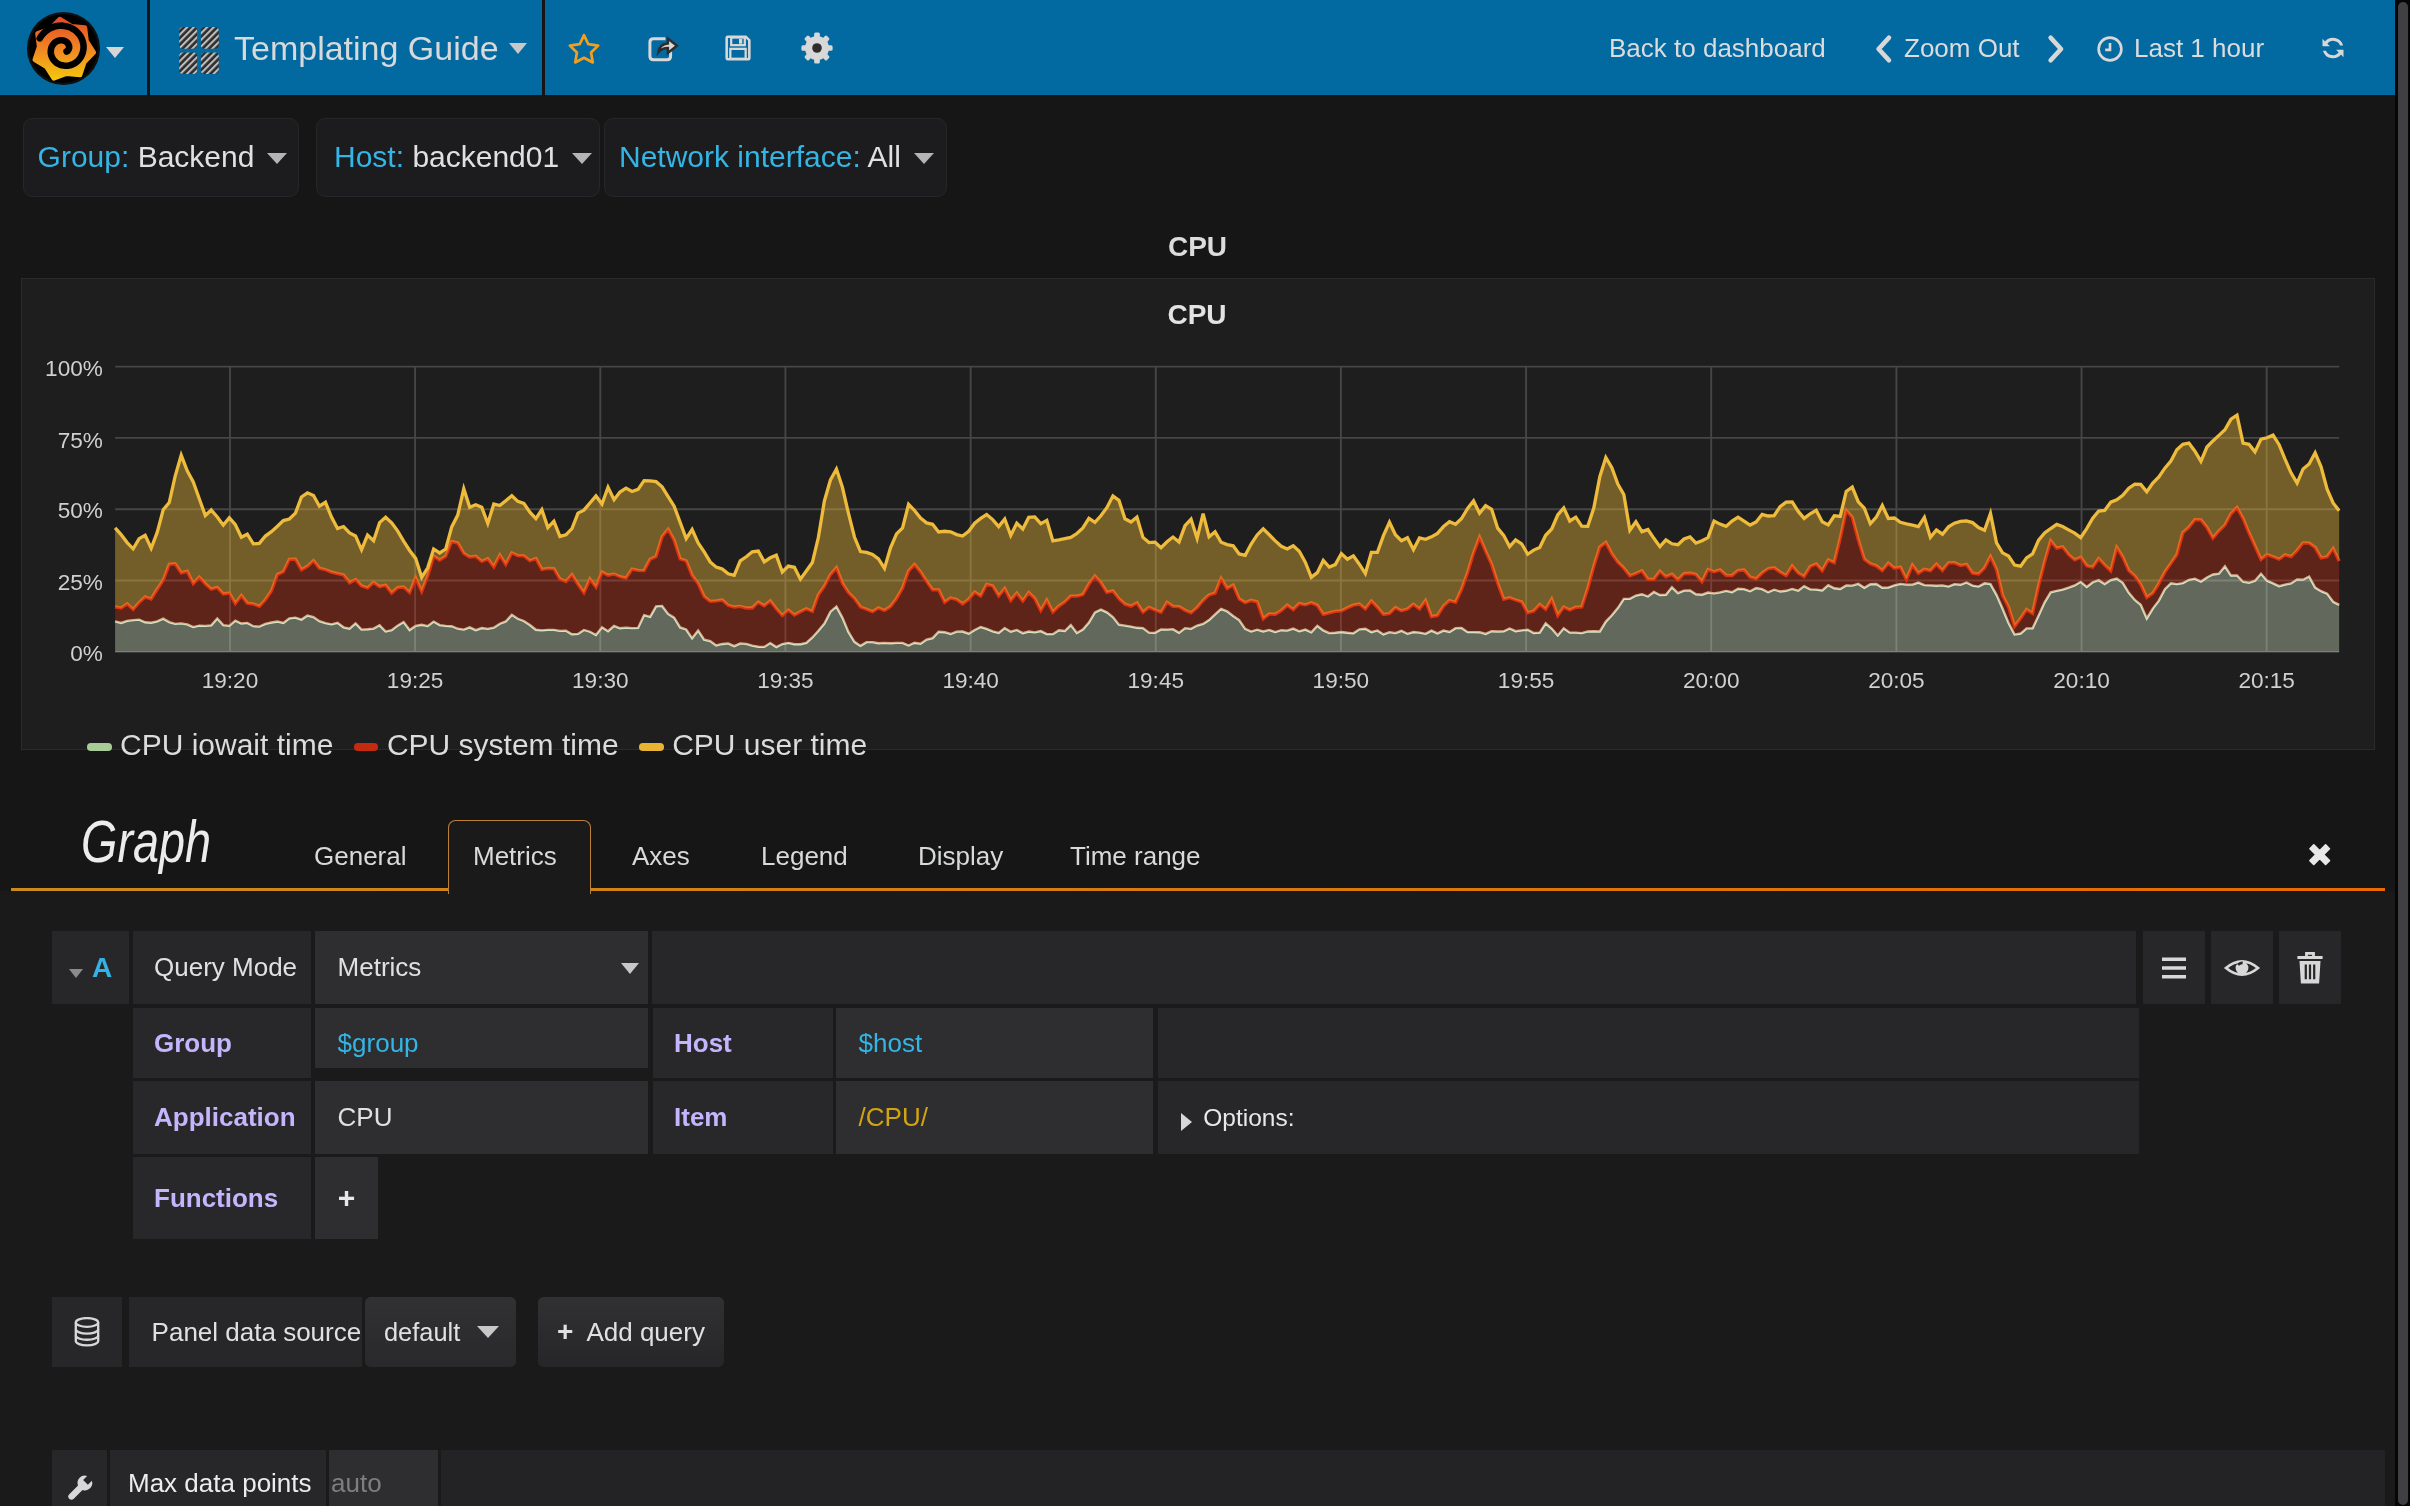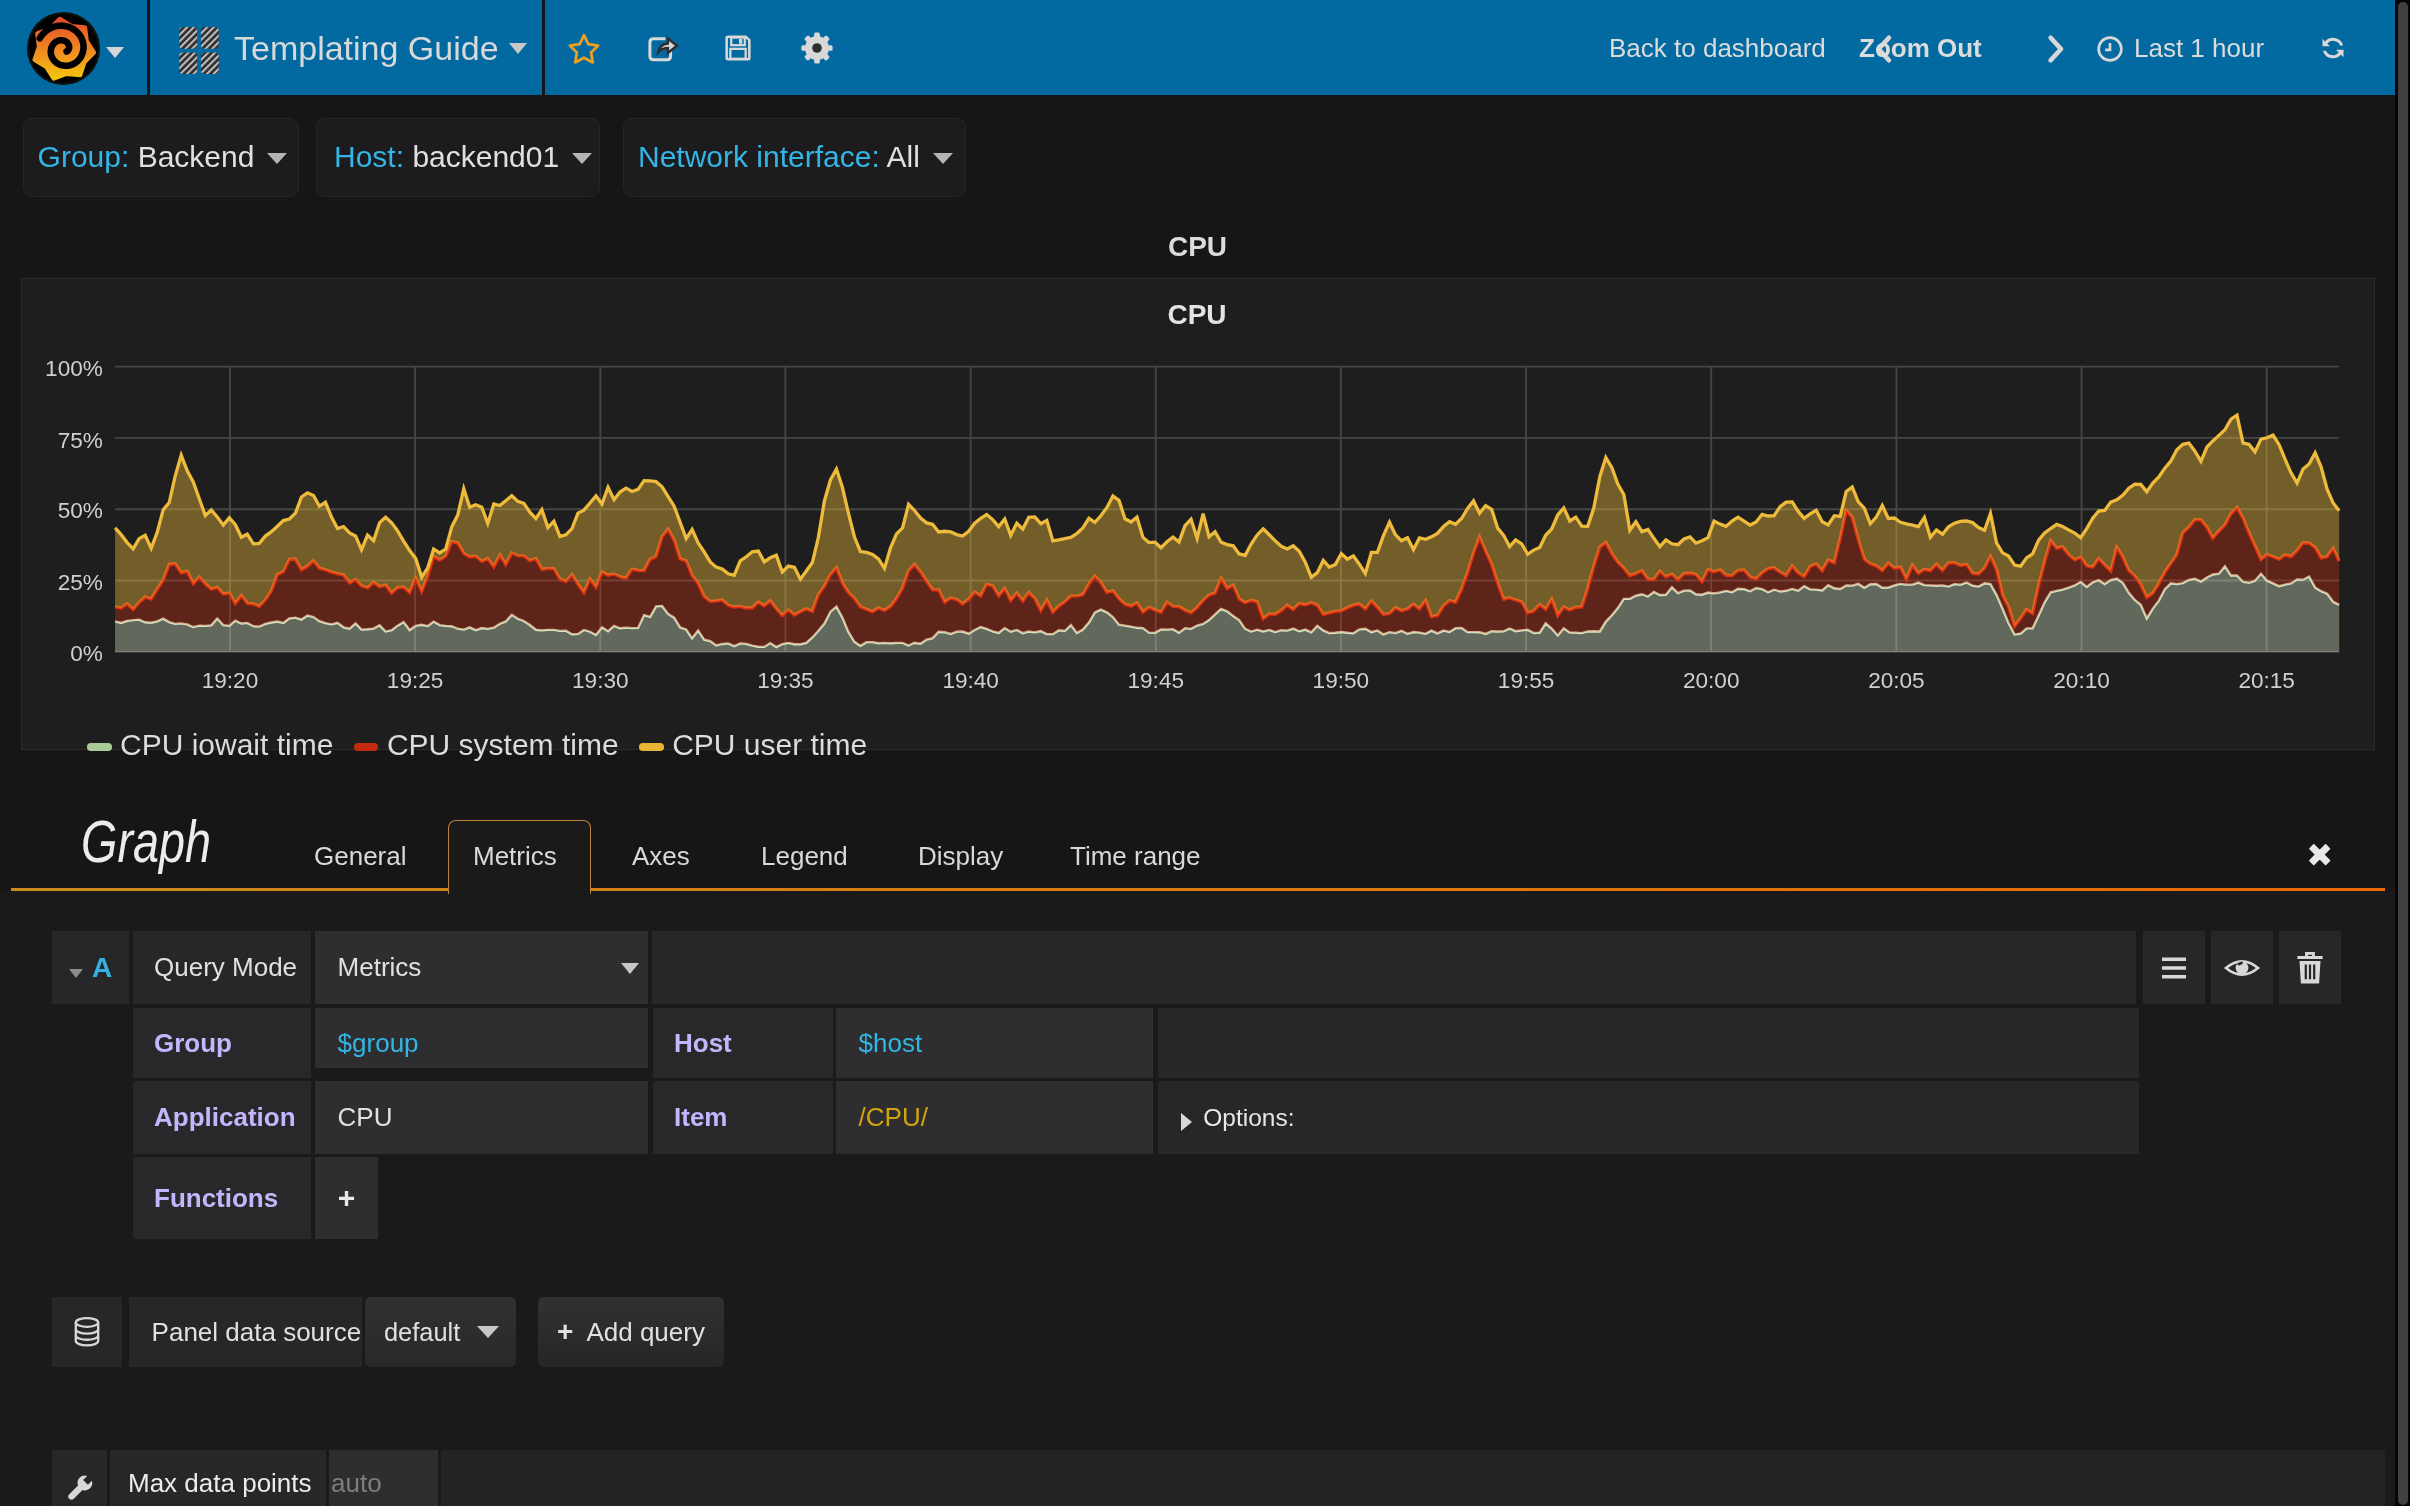"Zoom Out" div.abs { font-weight: 700 -> 400; left: 1859px -> 1904px }
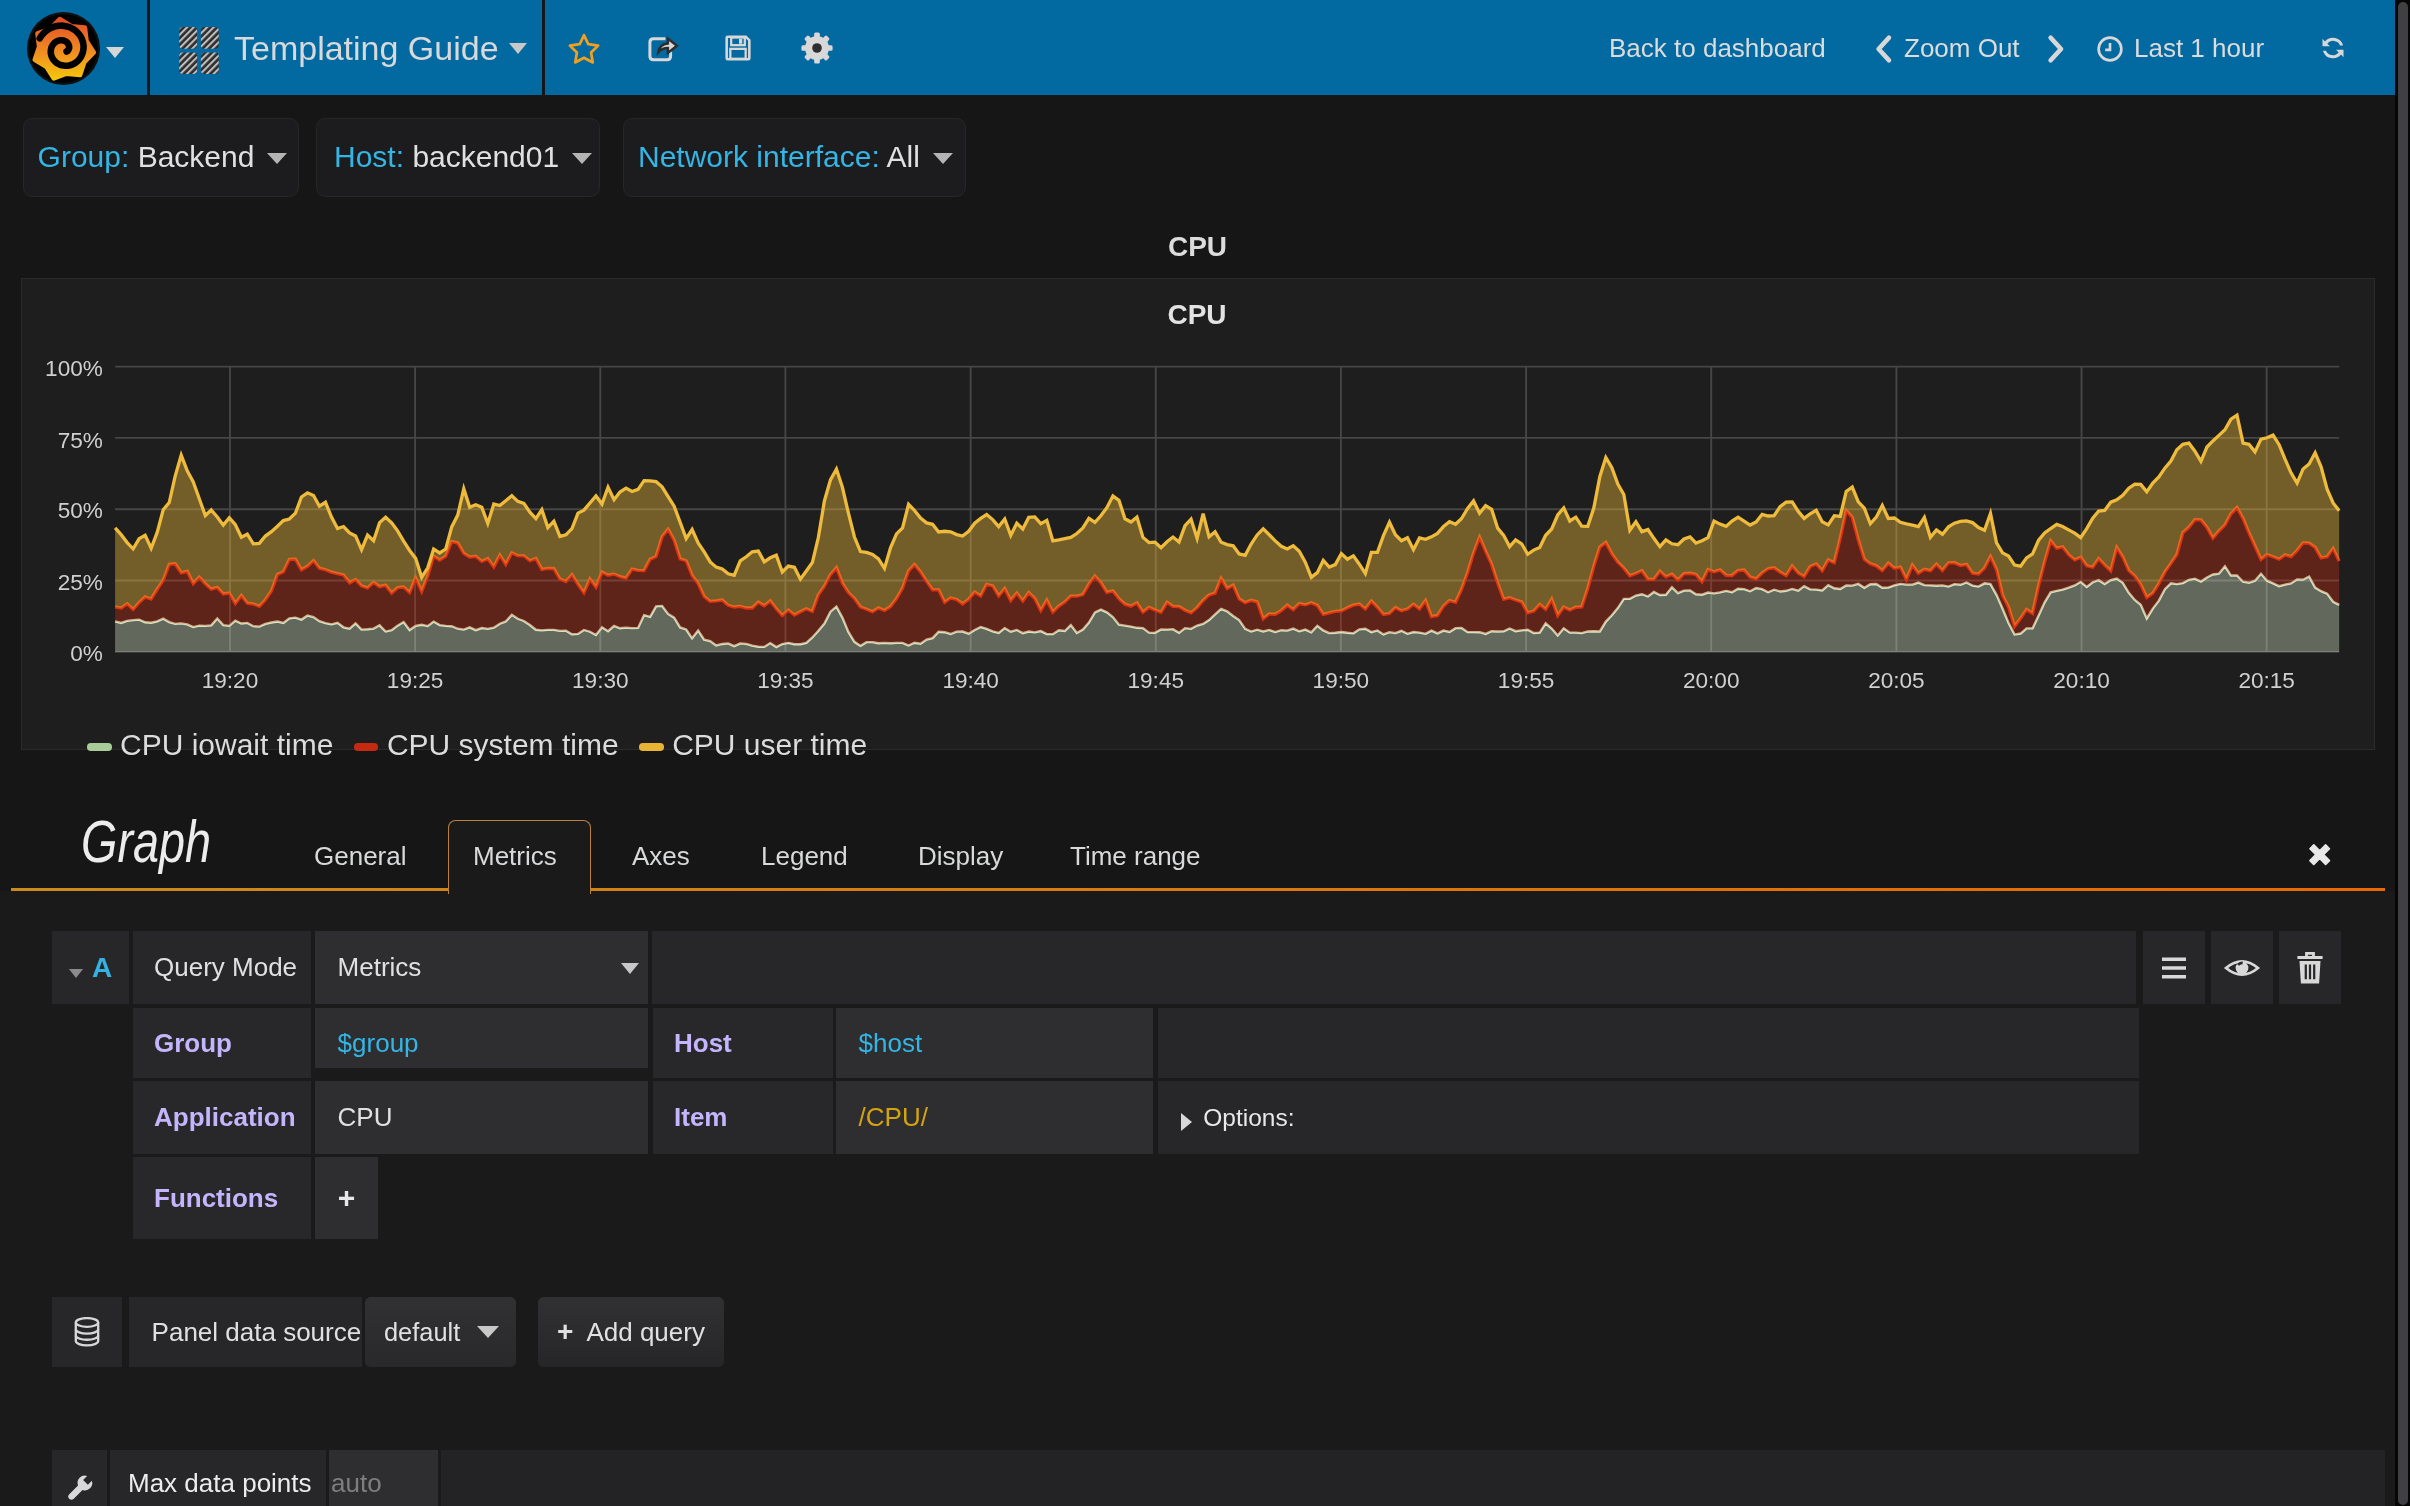"Network interface: All" div.varbox { left: 623px -> 604px }
